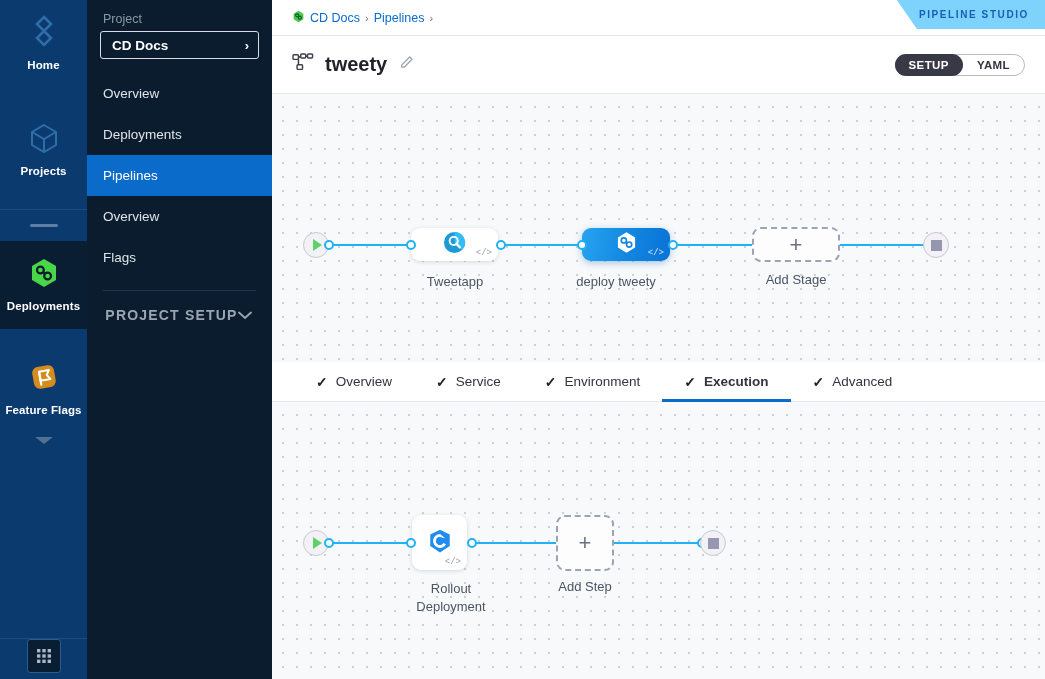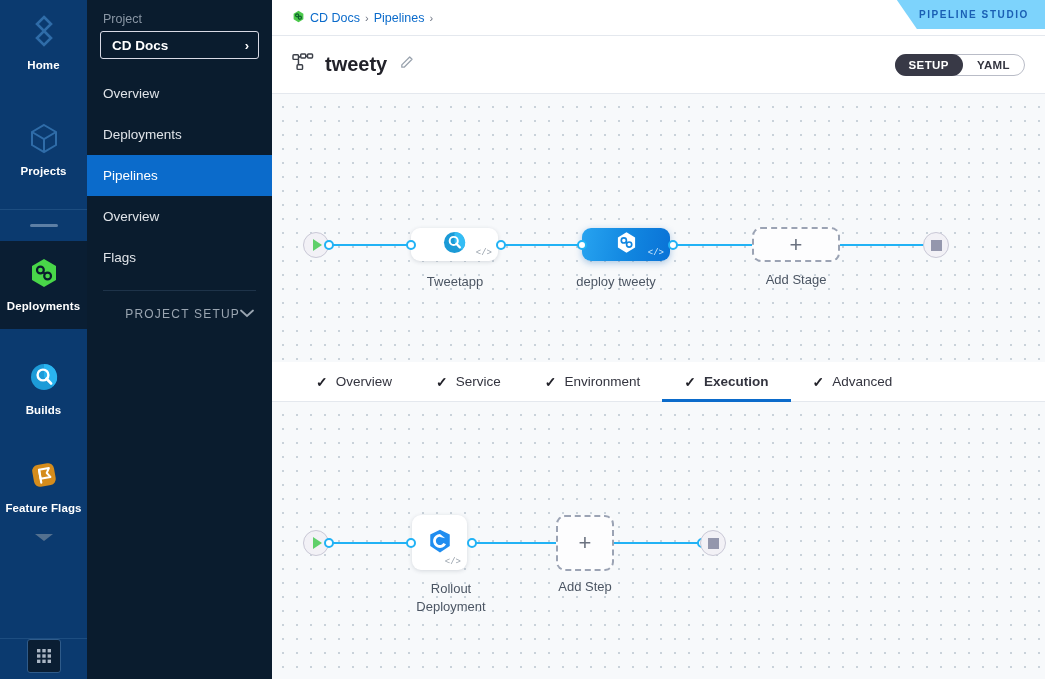"PROJECT SETUP" .setup { font-size: 12px -> 14px; font-weight: normal -> bold; justify-content: flex-end -> center }
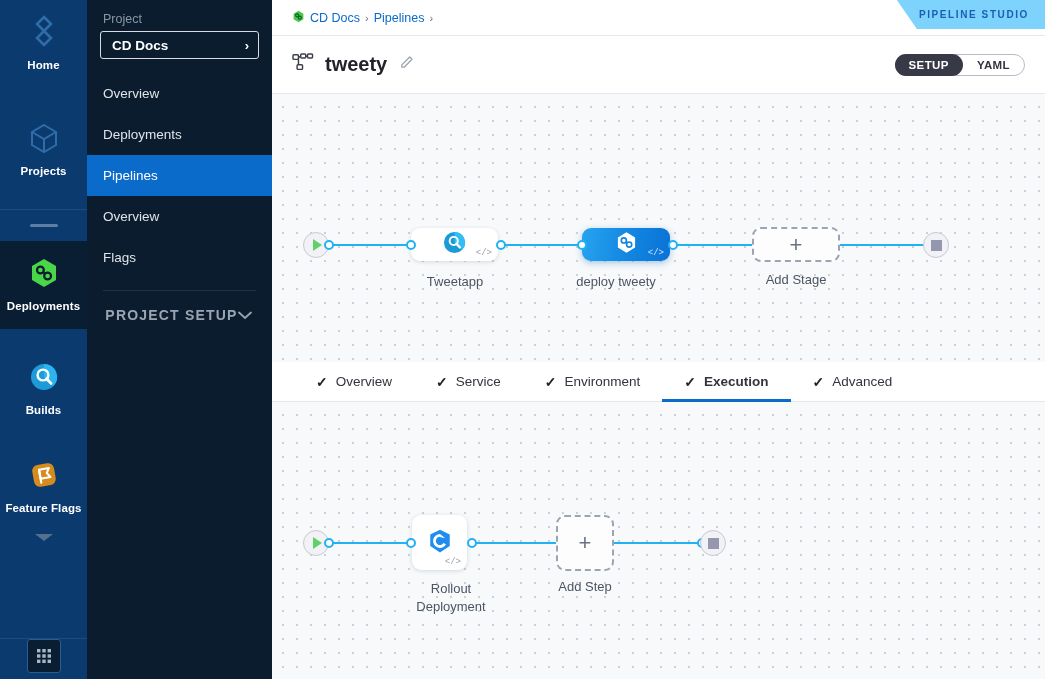"Builds" div.rail-item { html: <div> <span> <svg> <circle></circle> <path></path> <circle></circle> <path></path> </svg> </span> <span>Builds</span> </div> -> none }
